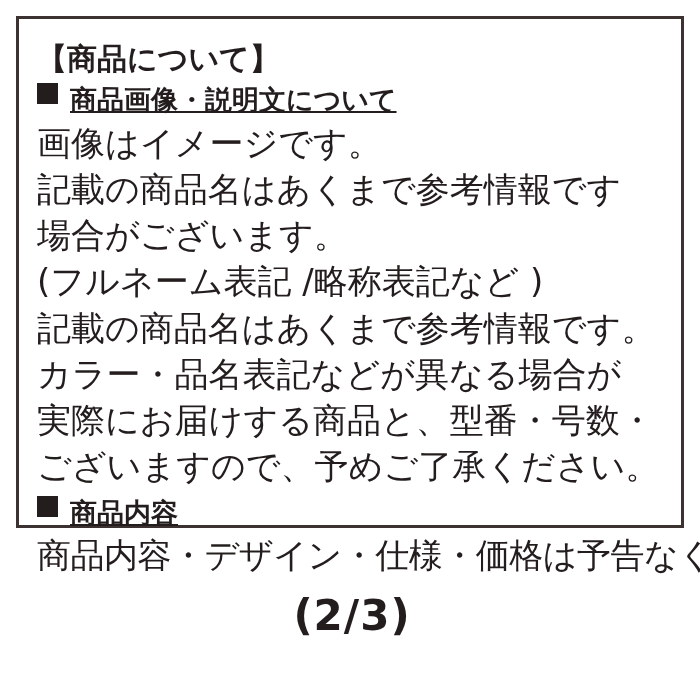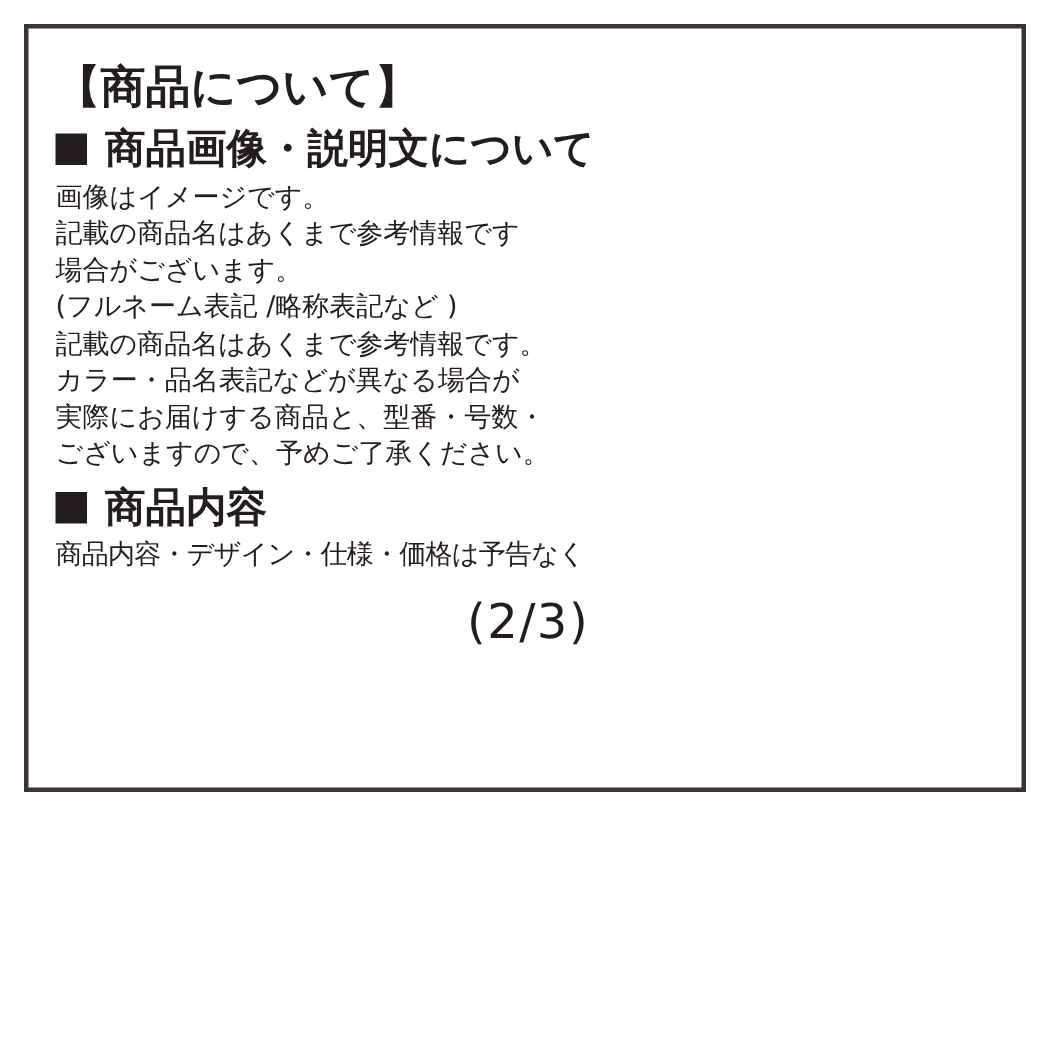"商品画像・説明文について" .section-head { align-items: center -> none; text-decoration: none -> underline }
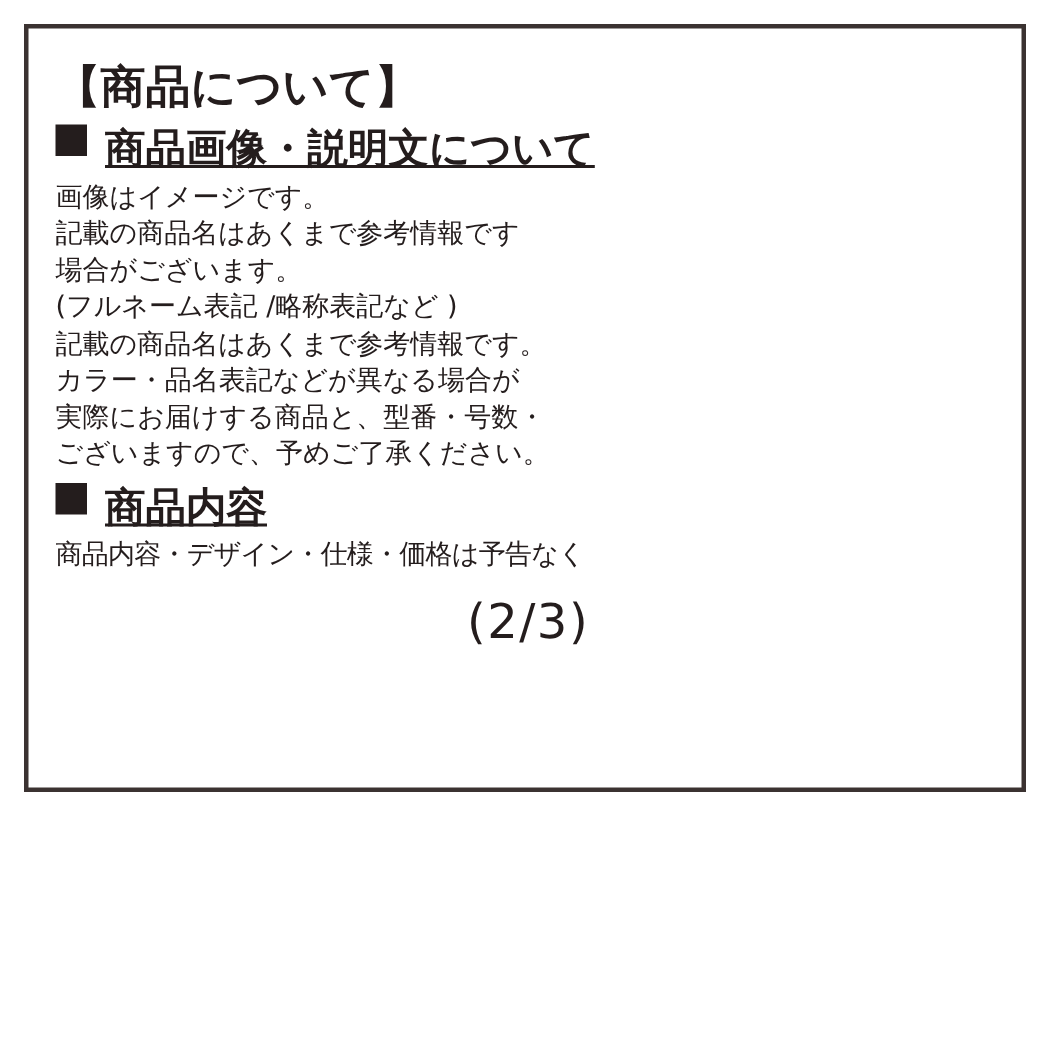"画像はイメージです。" .body-line { font-size: 18px -> 34px }
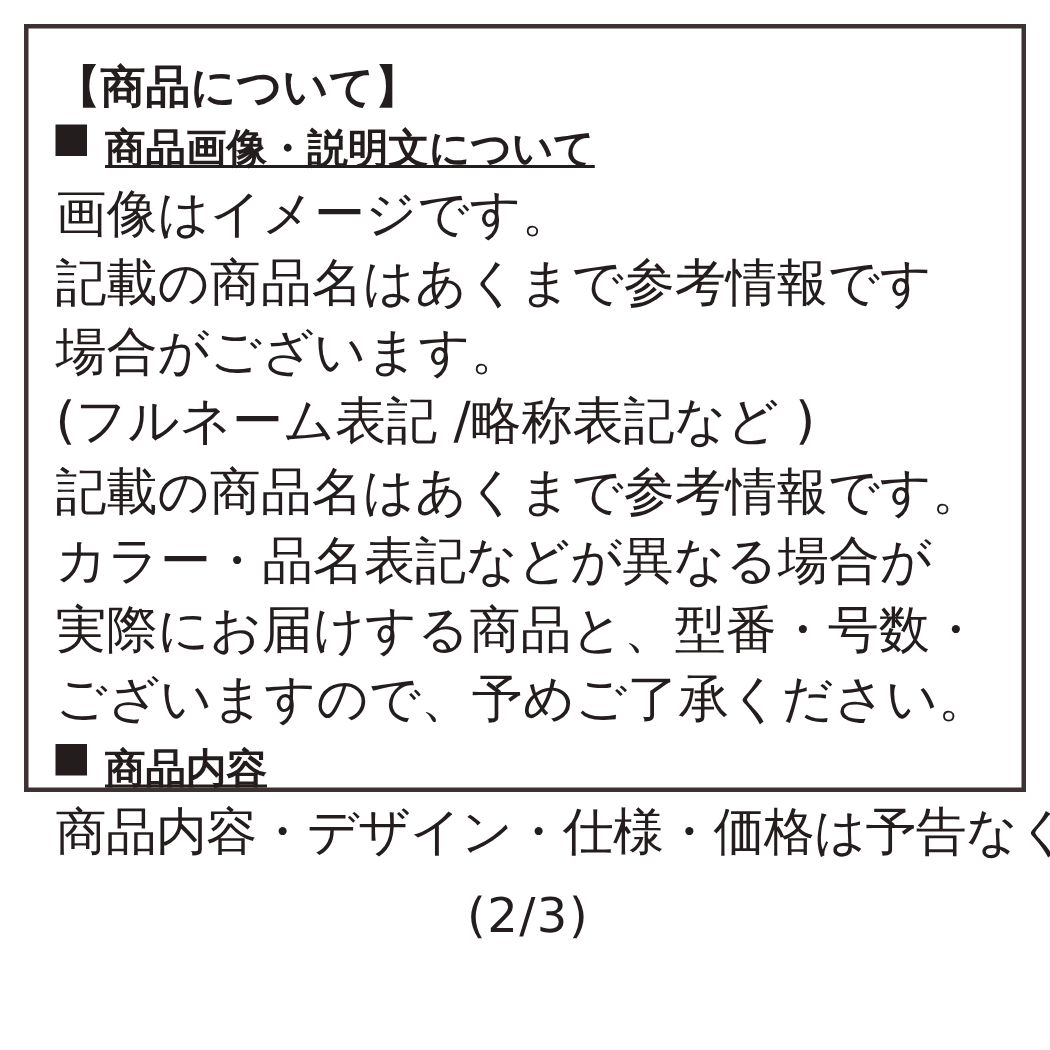"(2/3)" .page-num { font-size: 32px -> 42px; font-weight: normal -> bold }
